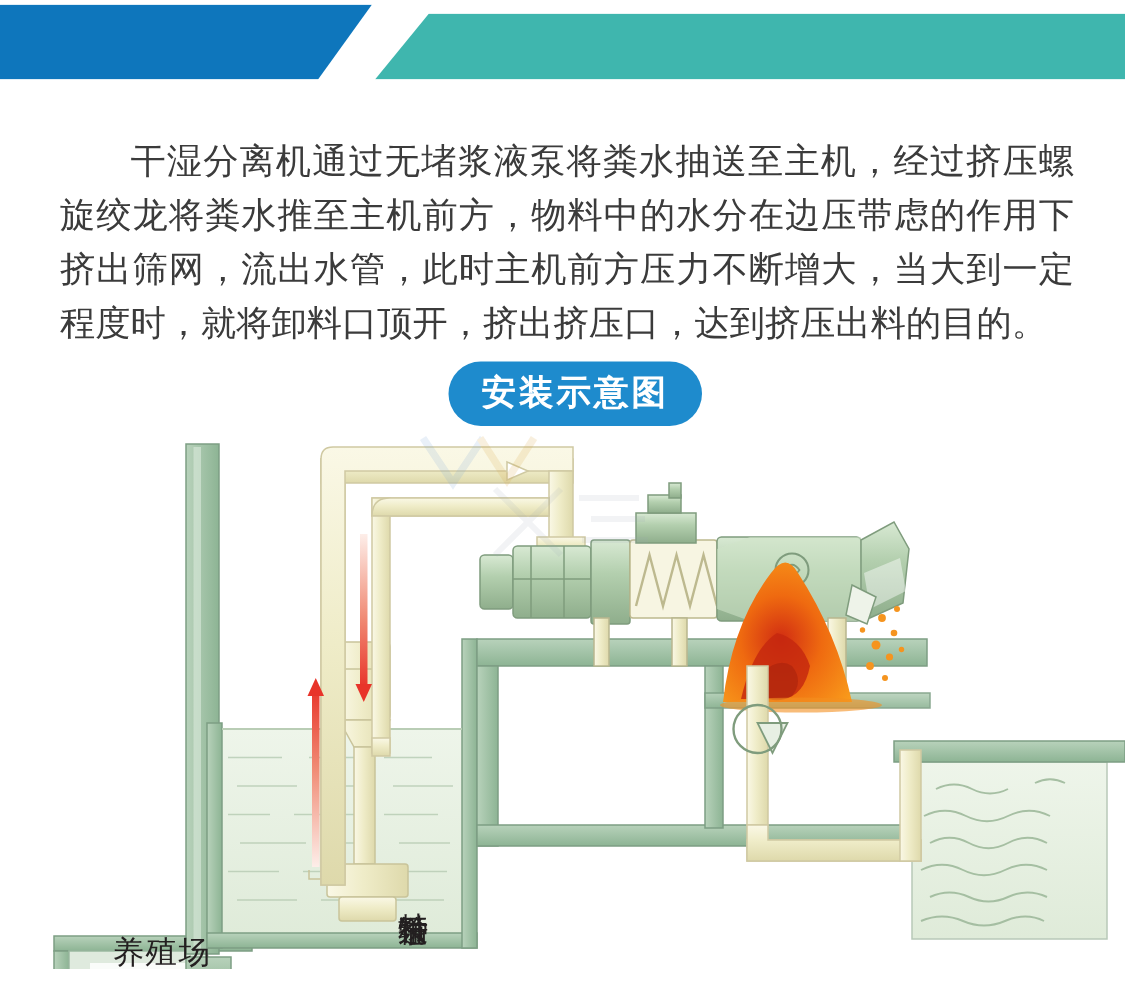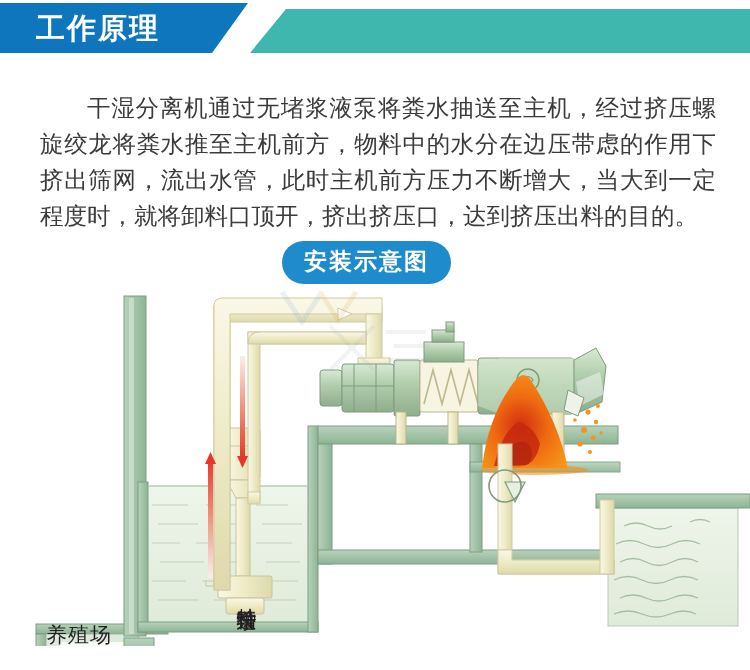"工作原理" div.banner-title { html: <div>工作原理</div> -> none }
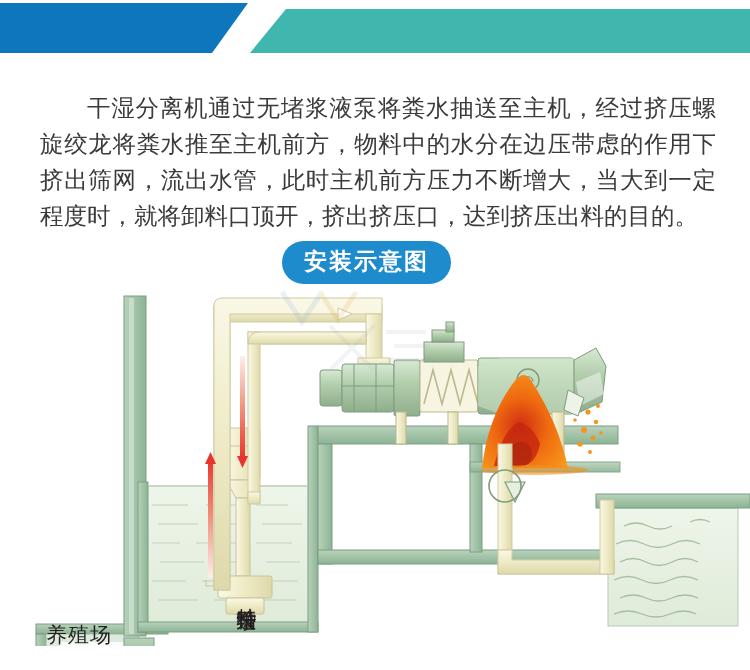"安装示意图" .pill { left: 282px -> 299px }
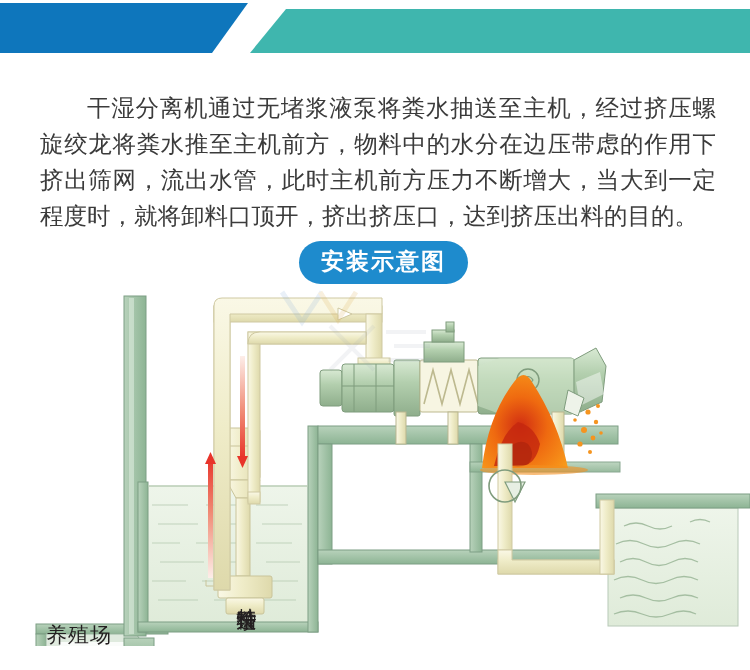"养殖场" .dlabel { margin-left: none -> 29px }
